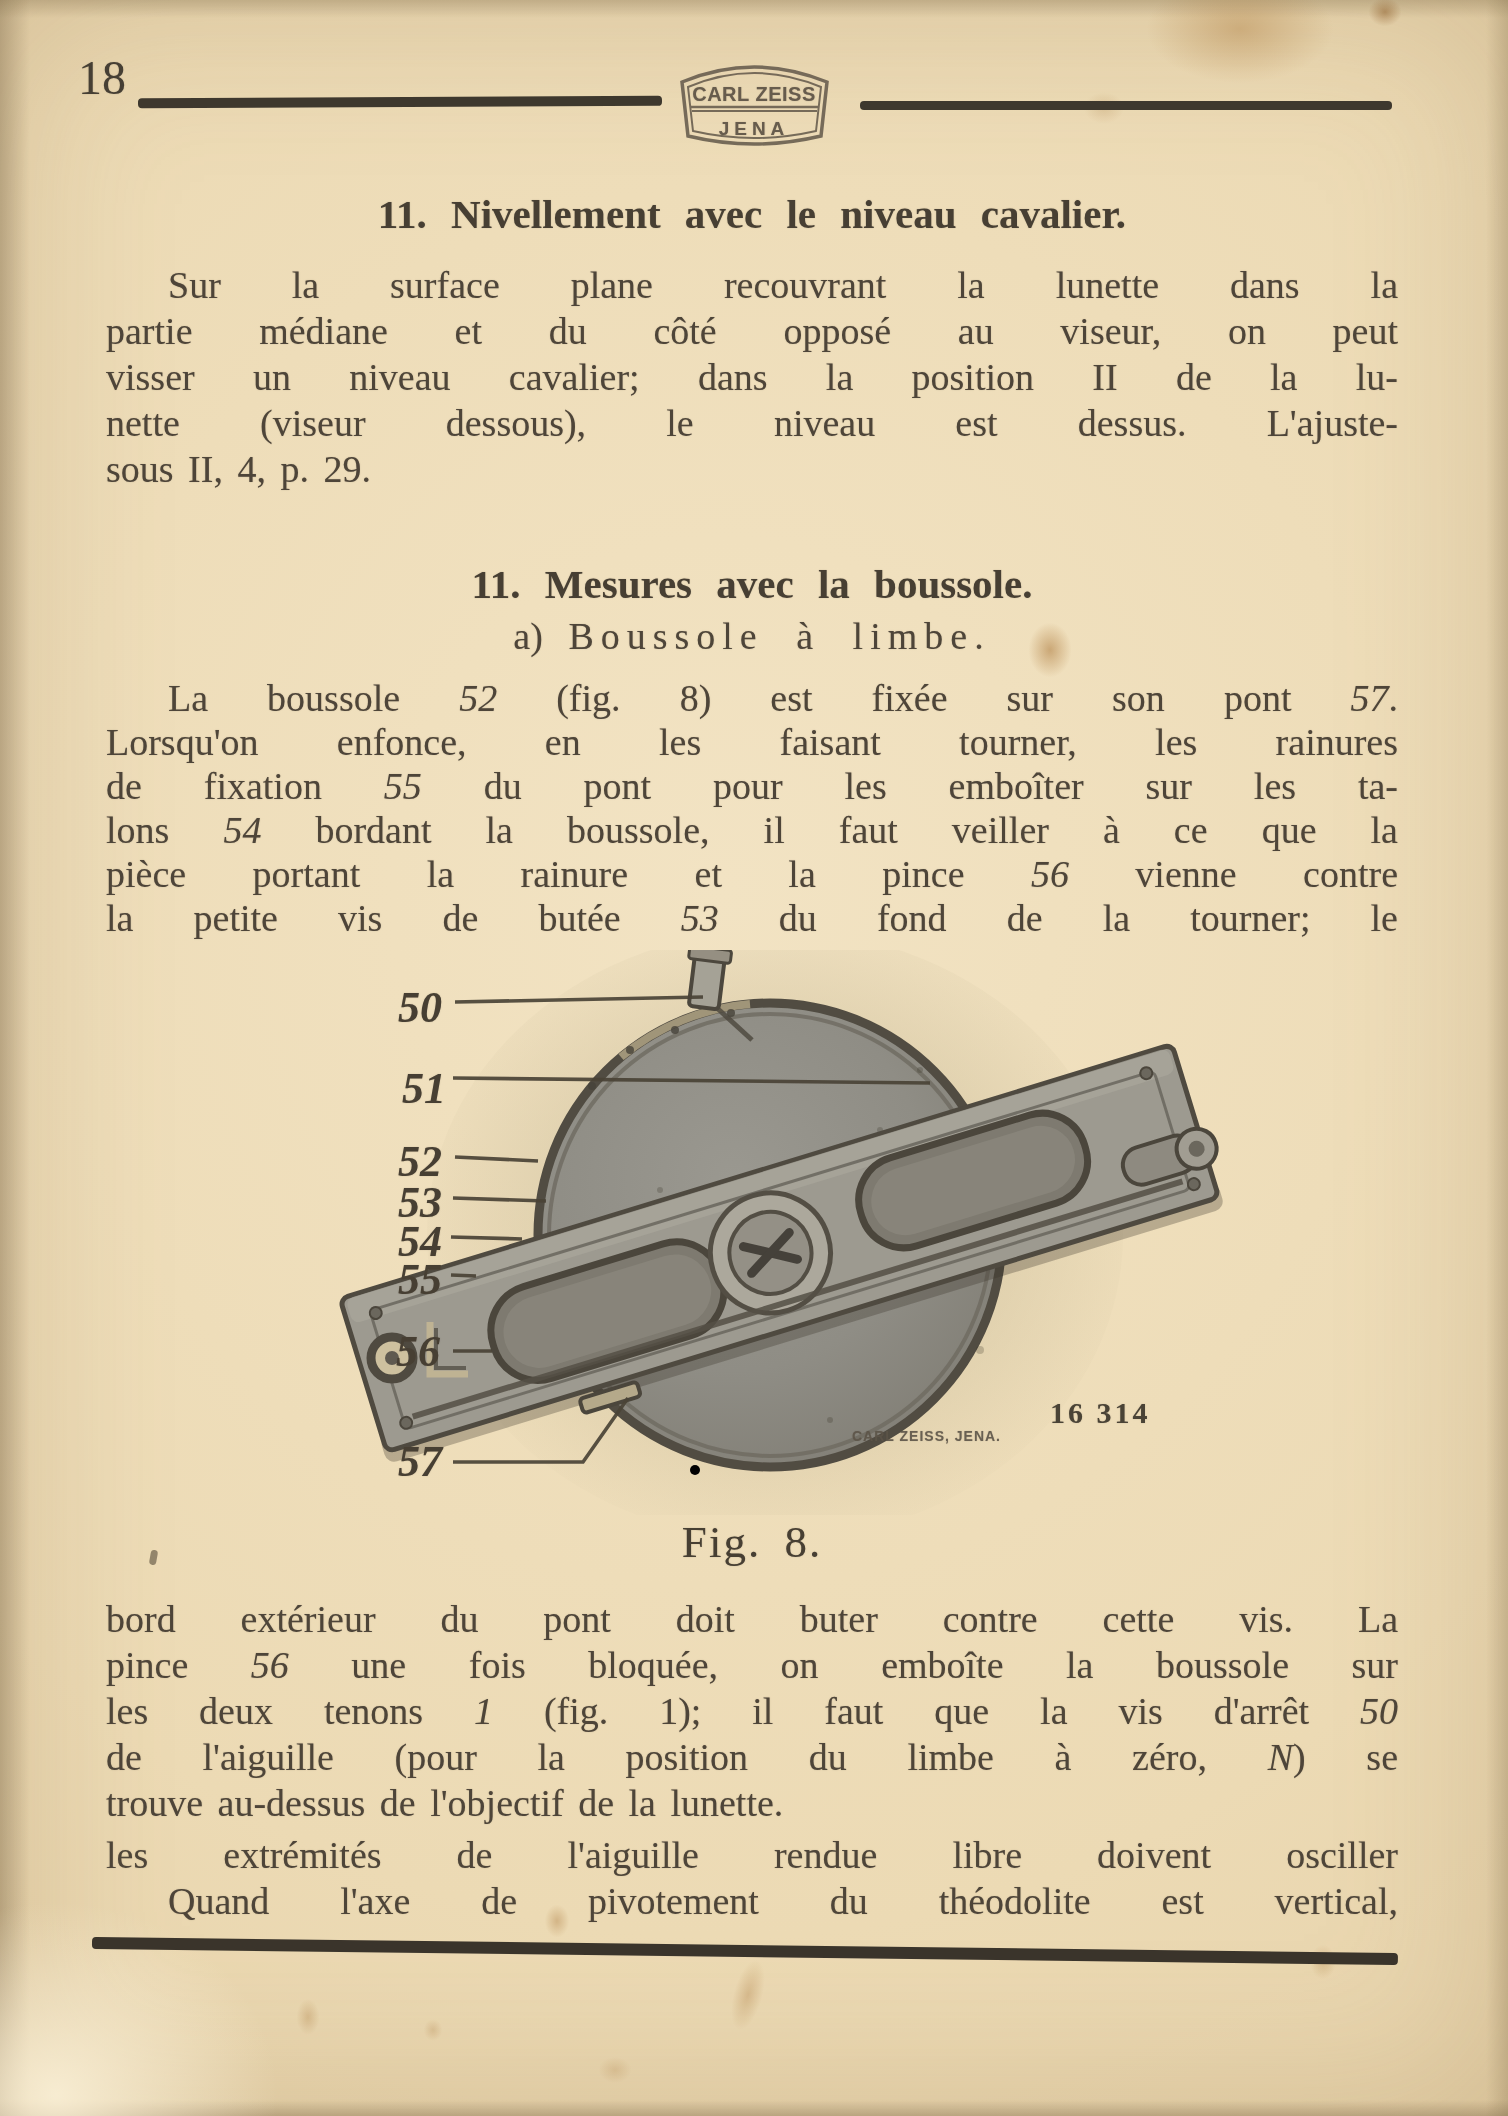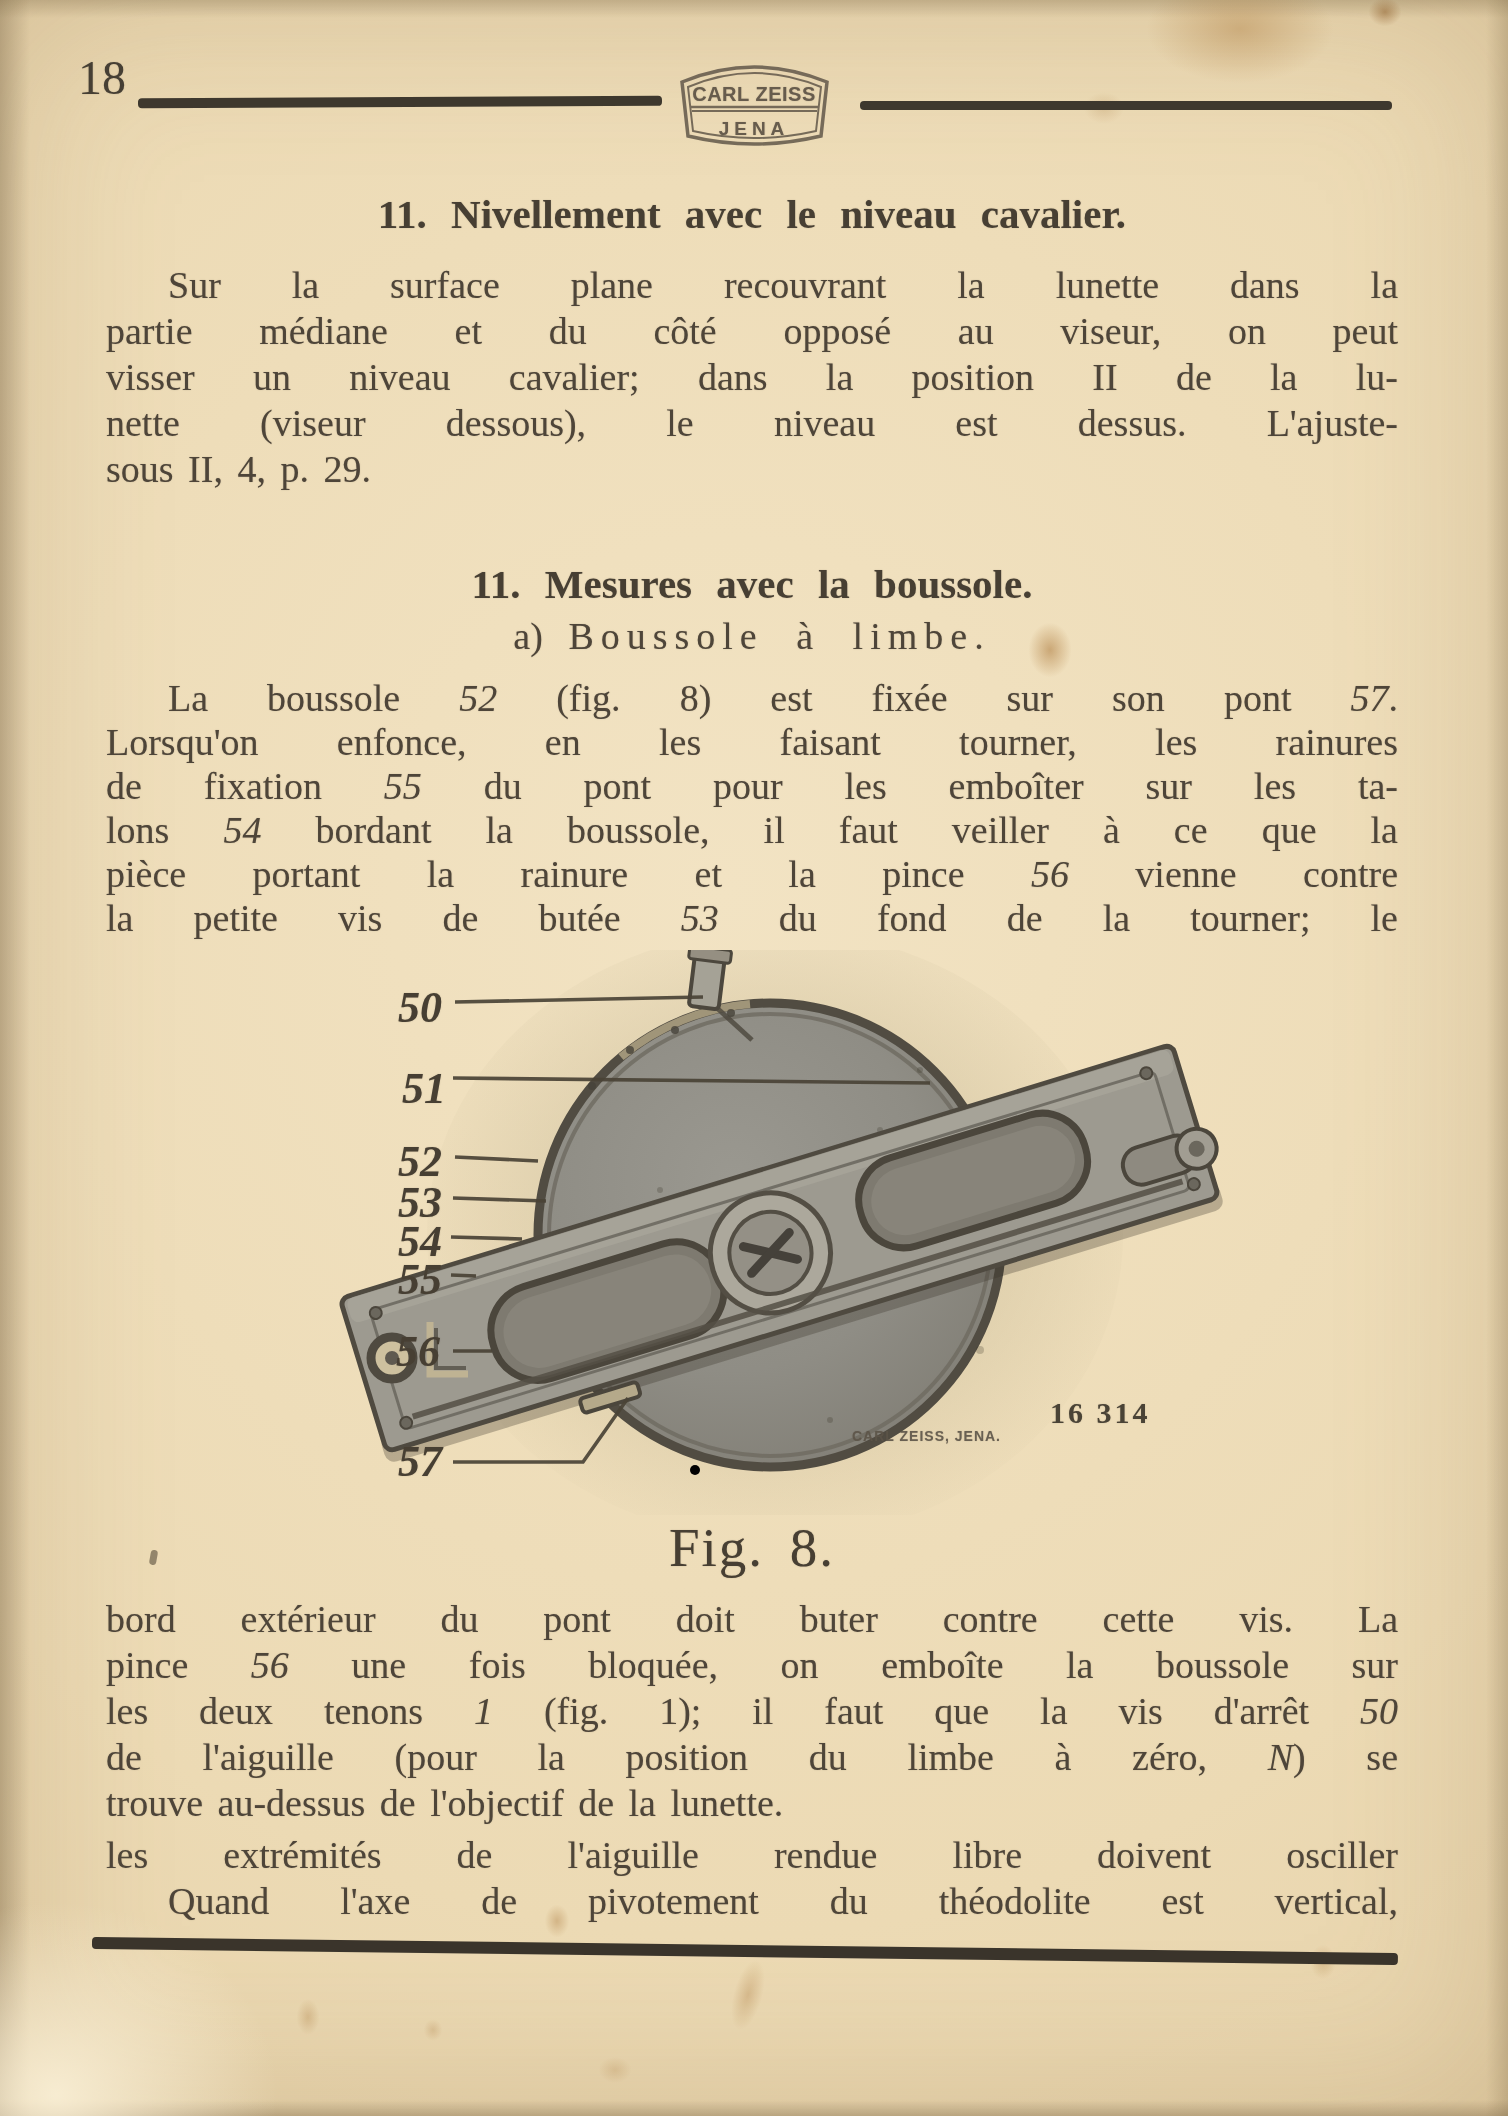"Fig. 8." .caption { font-size: 55px -> 45px }
